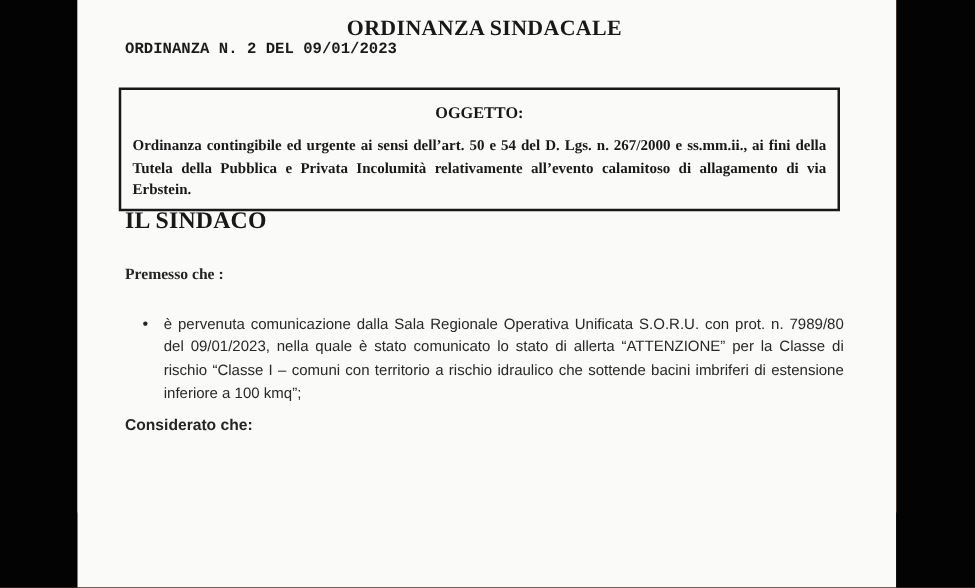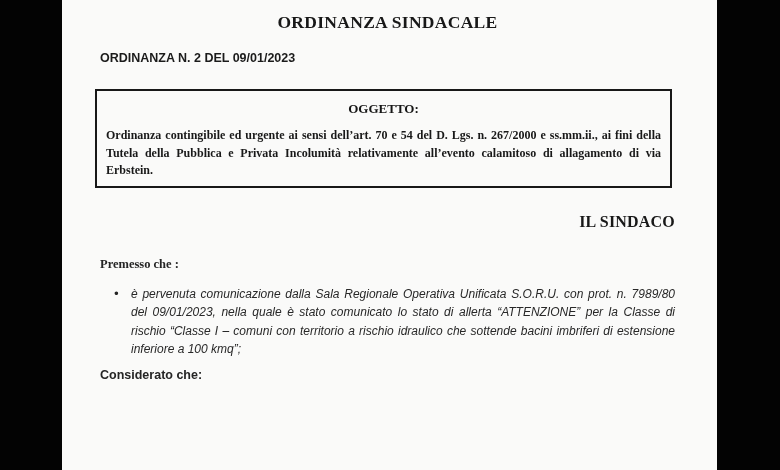"ORDINANZA N. 2 DEL 09/01/2023" .ord-num { font-family: Liberation Sans, sans-serif -> Liberation Mono, monospace; margin-top: 19px -> none }
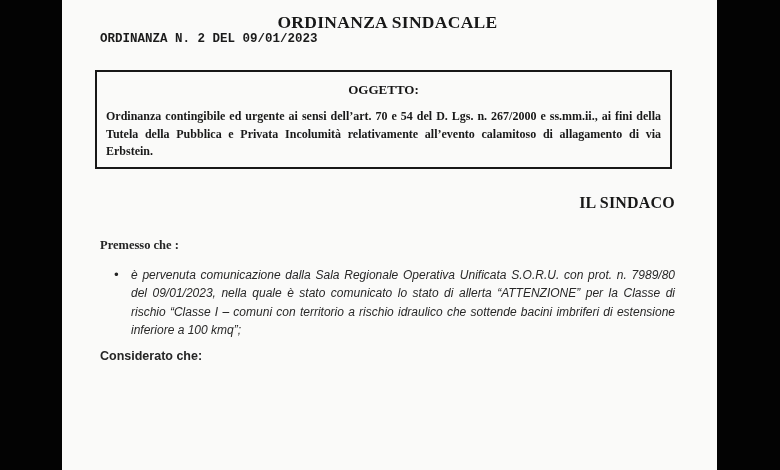"Ordinanza contingibile ed urgente ai" p.oggetto-text { text: 70 -> 50 }
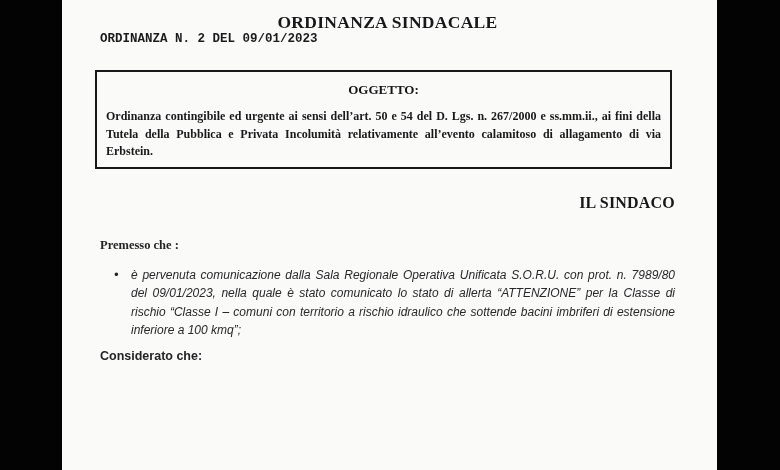"IL SINDACO" .sindaco { font-size: 16px -> 19px; margin-top: 26px -> none; text-align: right -> left }
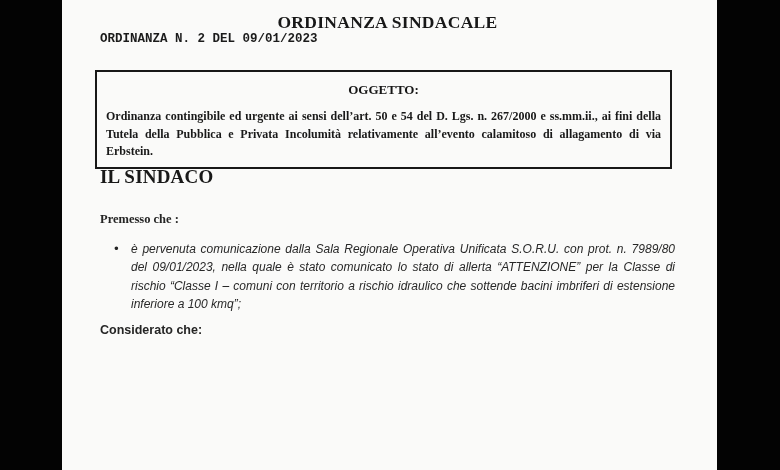"è pervenuta comunicazione dalla Sala" .bullets { font-style: italic -> none; margin-top: 13px -> 23px }
